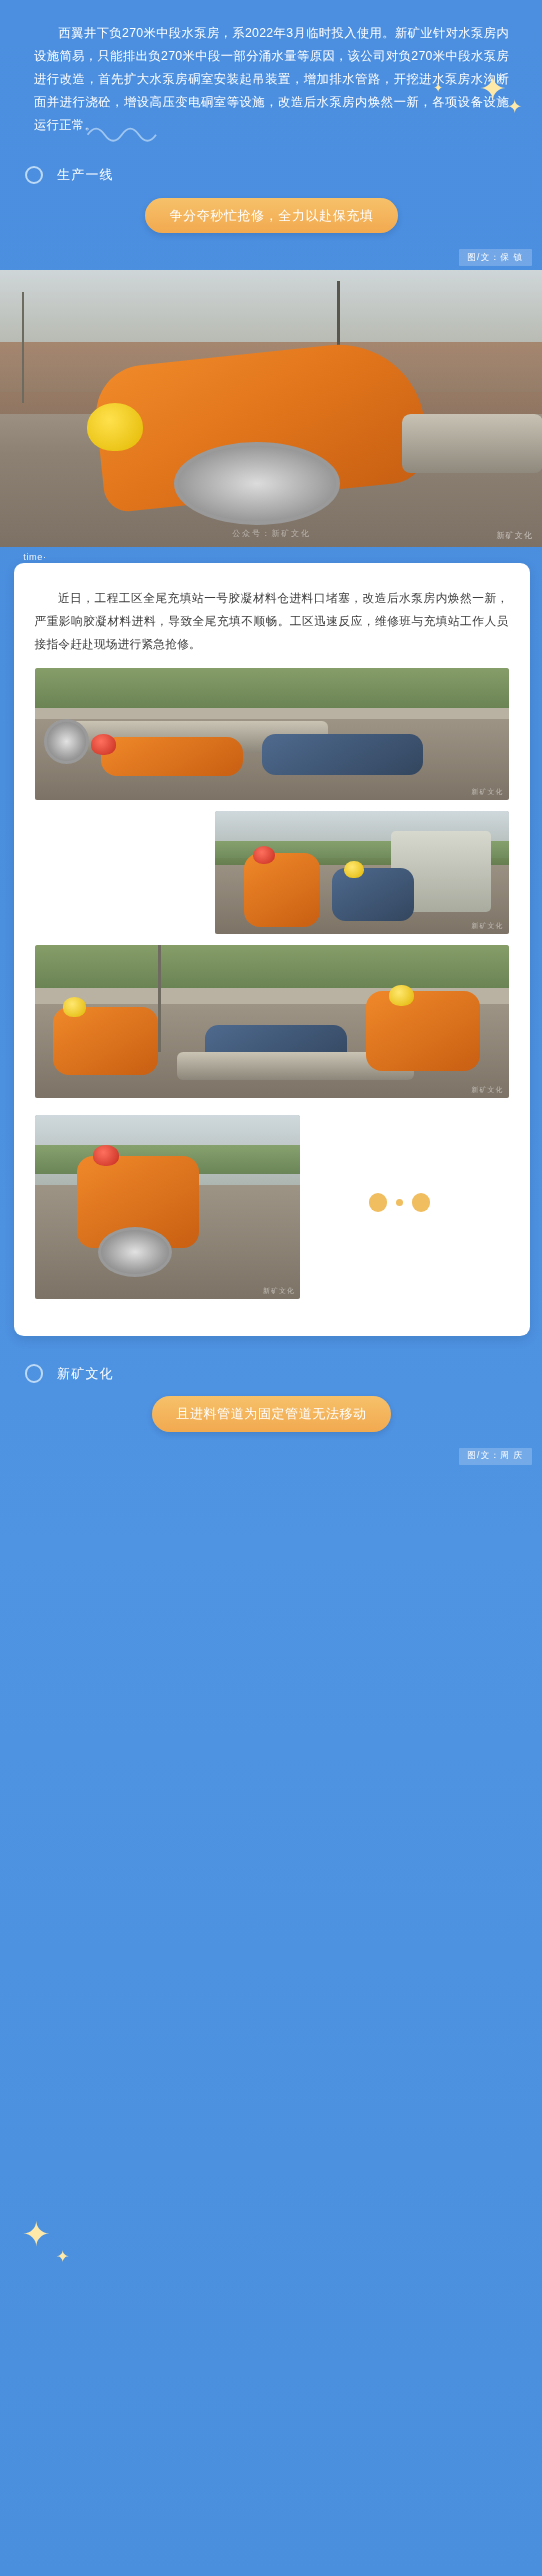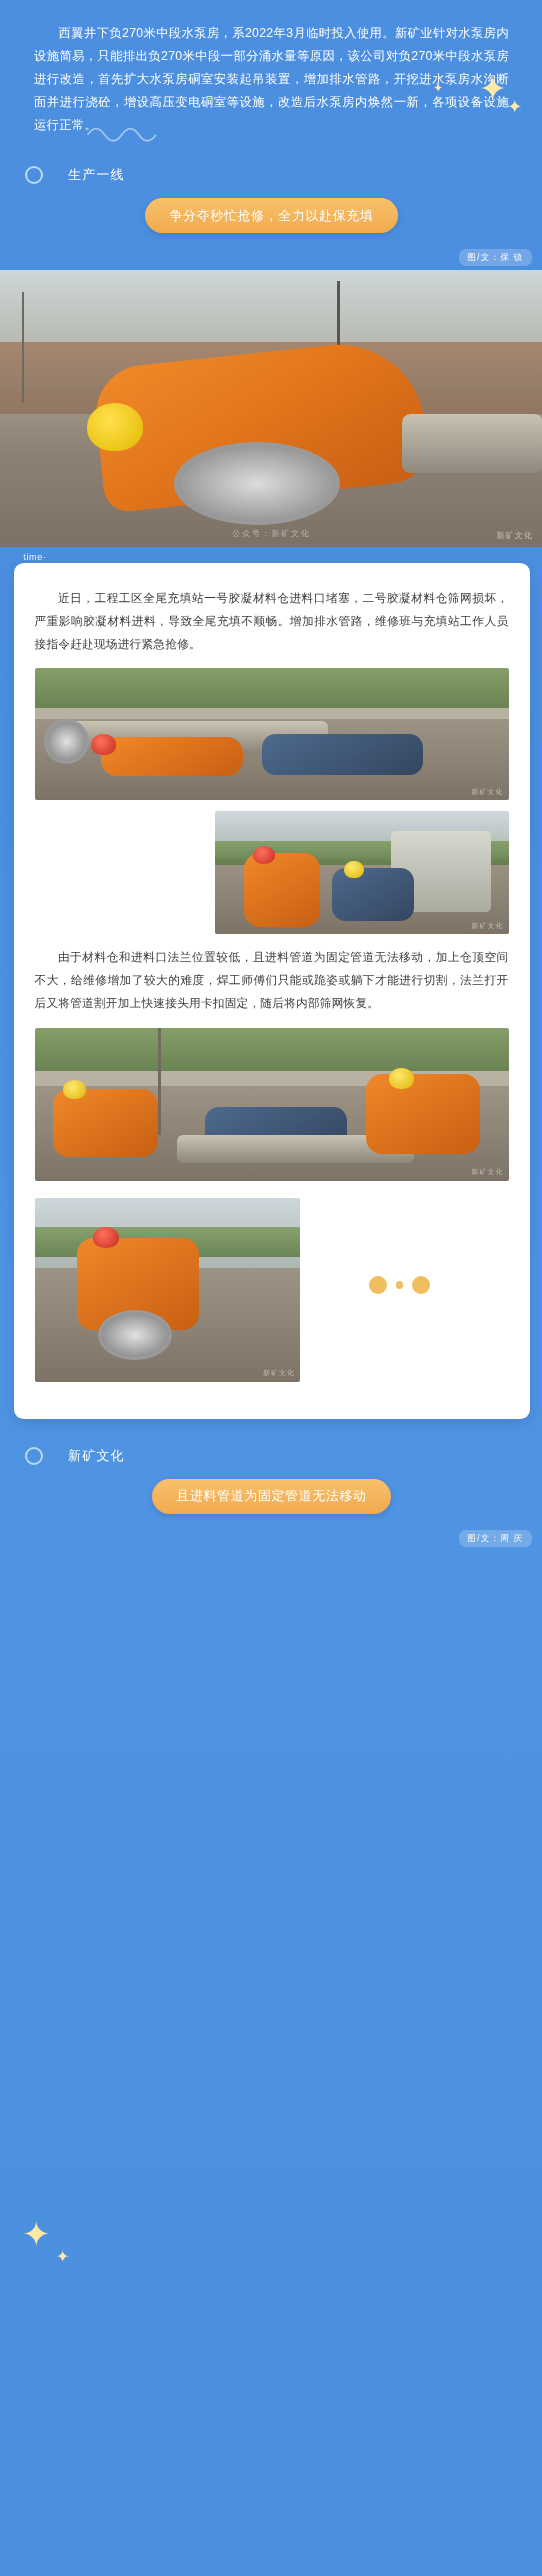"生产一线" .section-head { gap: 25px -> 14px }
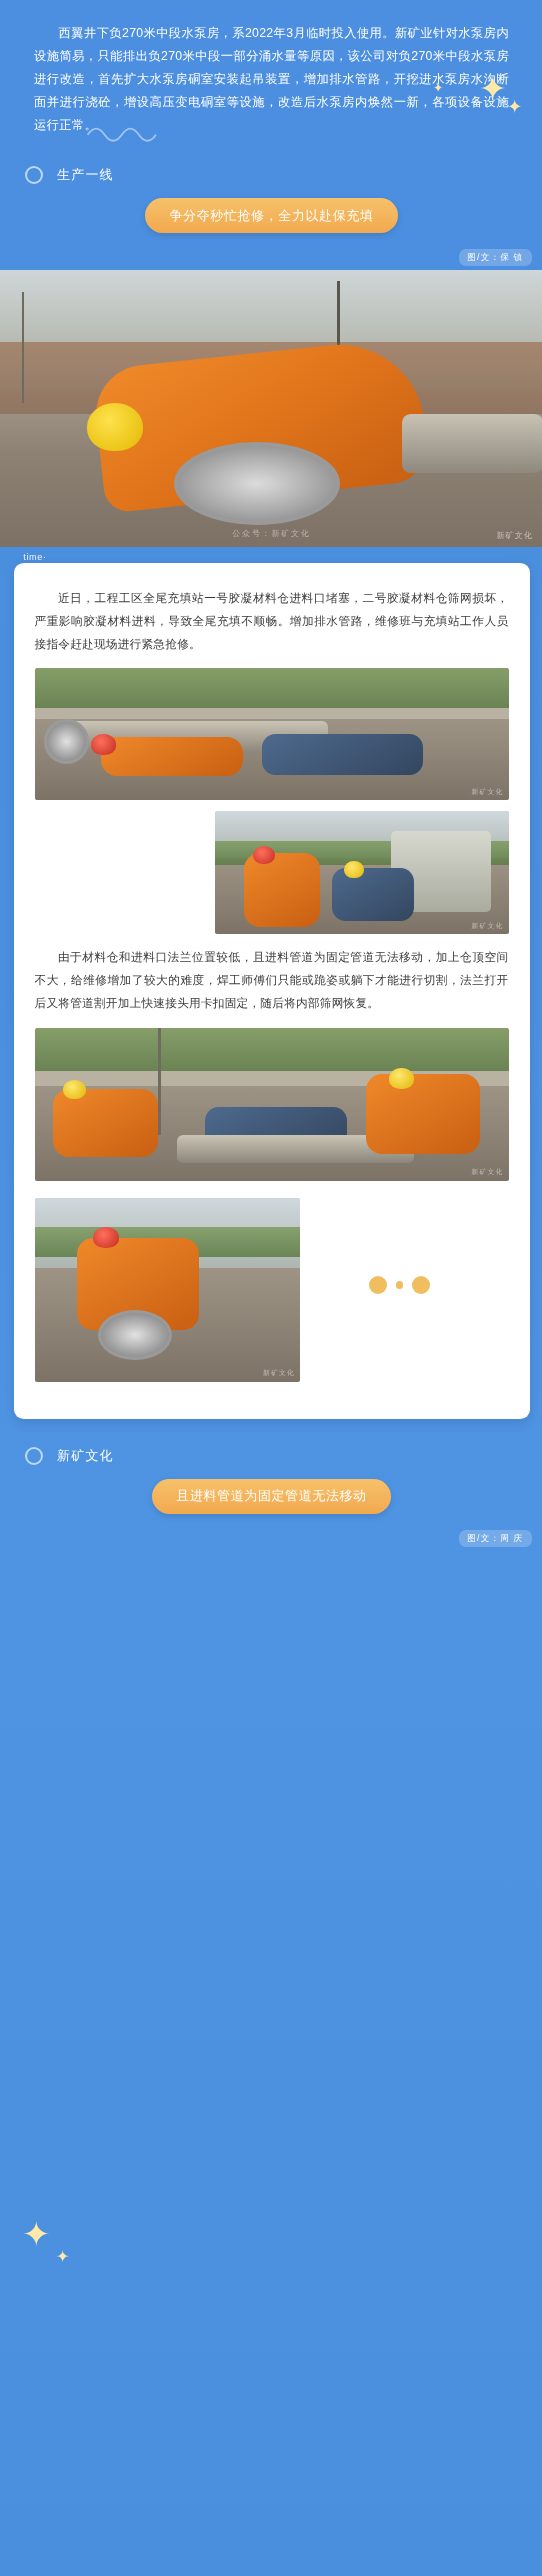"图/文：保 镇" .credit { border-radius: 7px -> 1px }
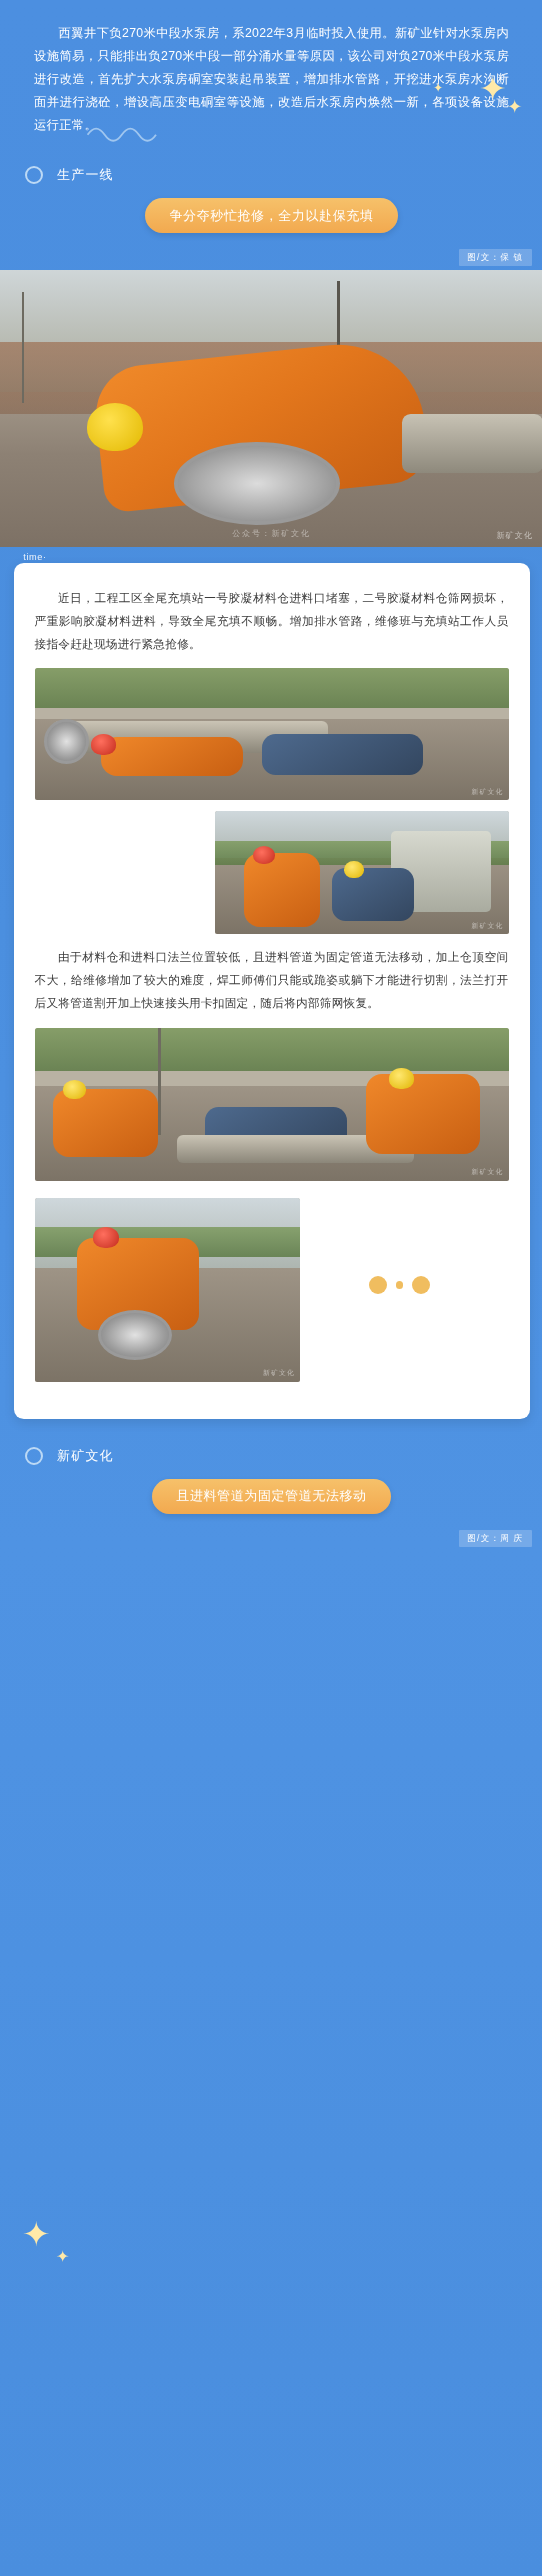"近日，工程工区全尾充填站一号胶凝材料仓进料口堵塞，二号胶凝材料仓筛网损坏，严重影" p { text: 二号胶凝材料仓筛网损坏，严重影响胶凝材料进料，导致全尾充填不顺畅。增加排水管路 -> 改造后水泵房内焕然一新，严重影响胶凝材料进料，导致全尾充填不顺畅。工区迅速反应 }
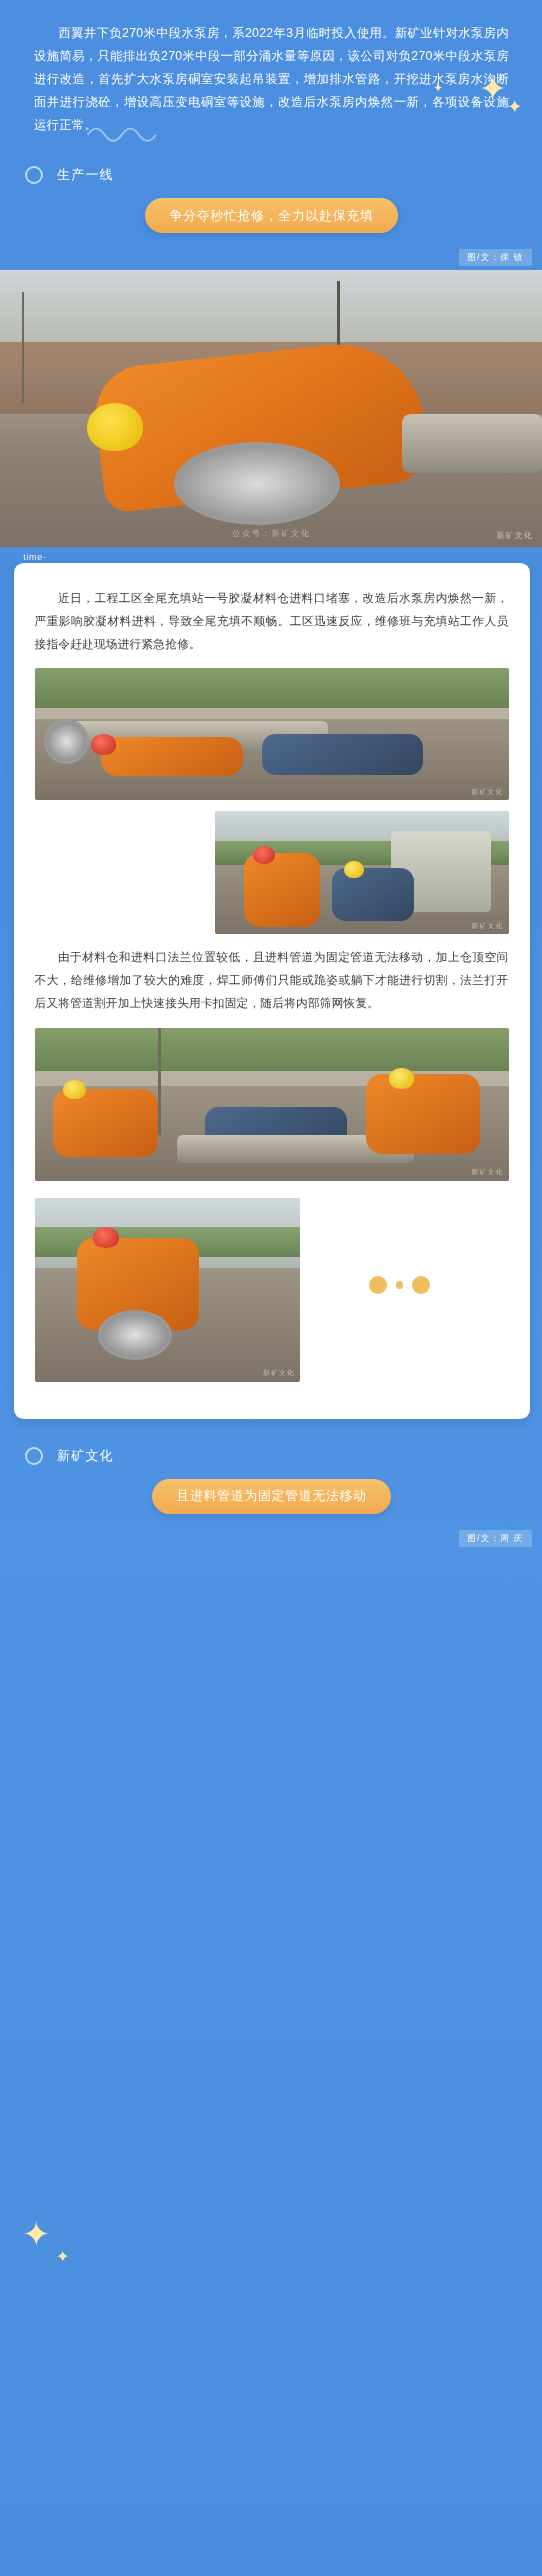"由于材料仓和进料口法兰位置较低，且进料管道为固定管道无法移动，加上仓顶空间不大，" p { html: <p>由于材料仓和进料口法兰位置较低，且进料管道为固定管道无法移动，加上仓顶空间不大，给维修增加了较大的难度，焊工师傅们只能或跪姿或躺下才能进行切割，法兰打开后又将管道割开加上快速接头用卡扣固定，随后将内部筛网恢复。</p> -> none }
